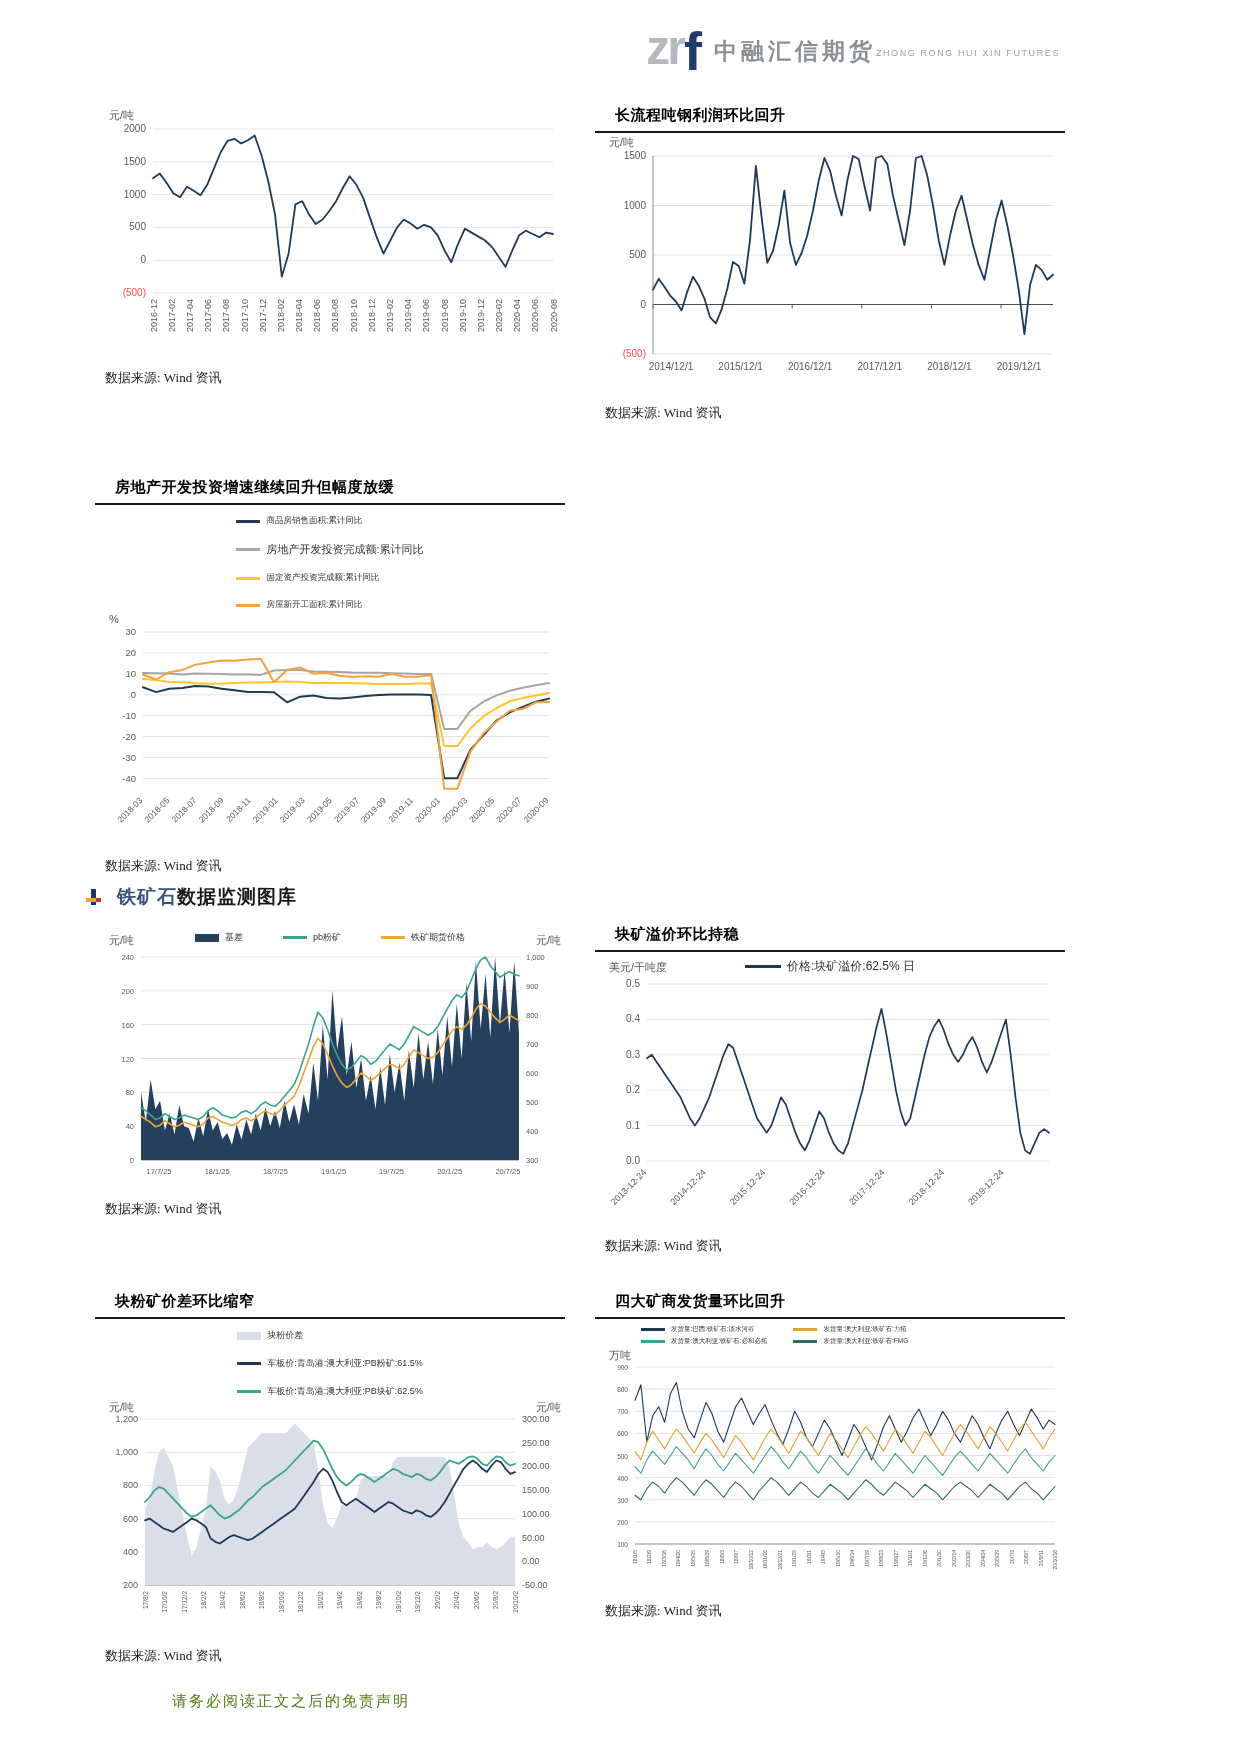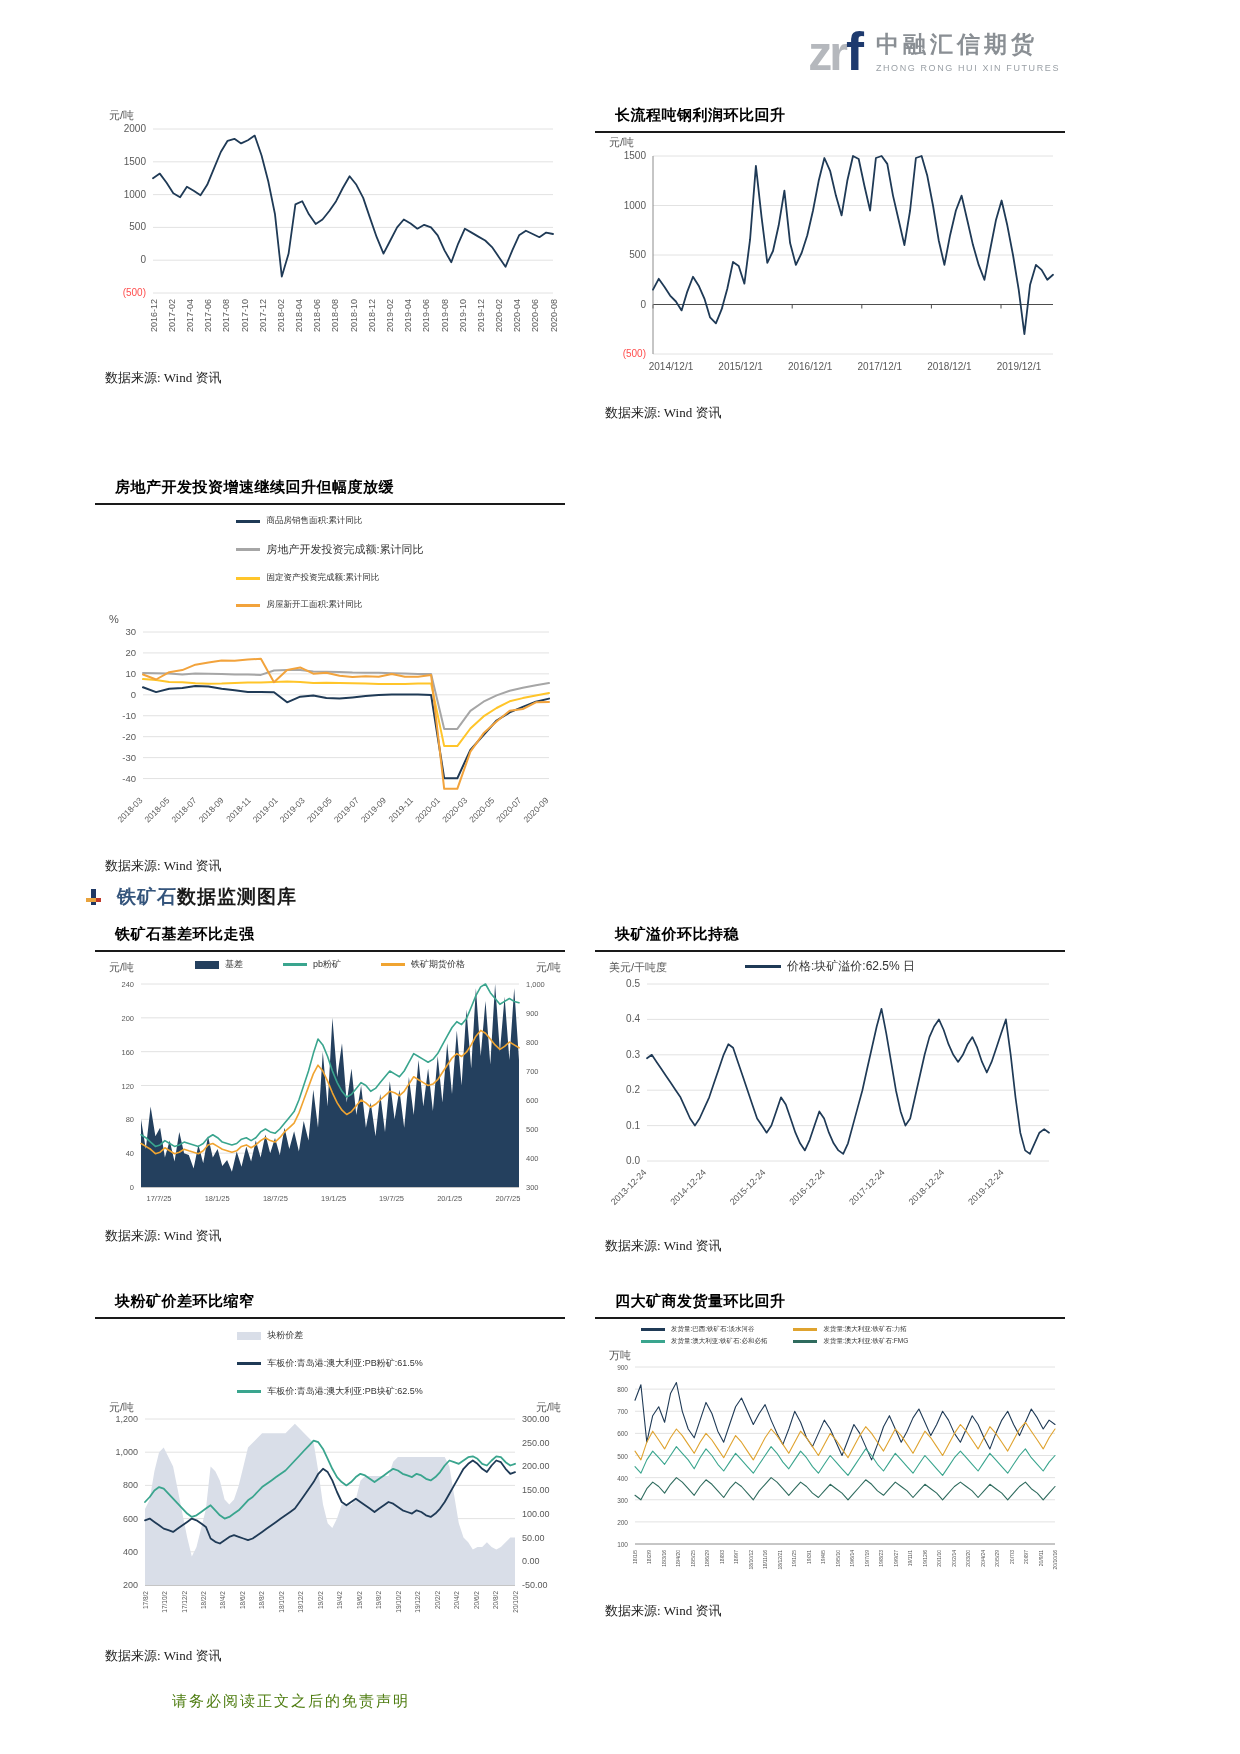"zr" .logo-mark { align-items: flex-end -> flex-start }
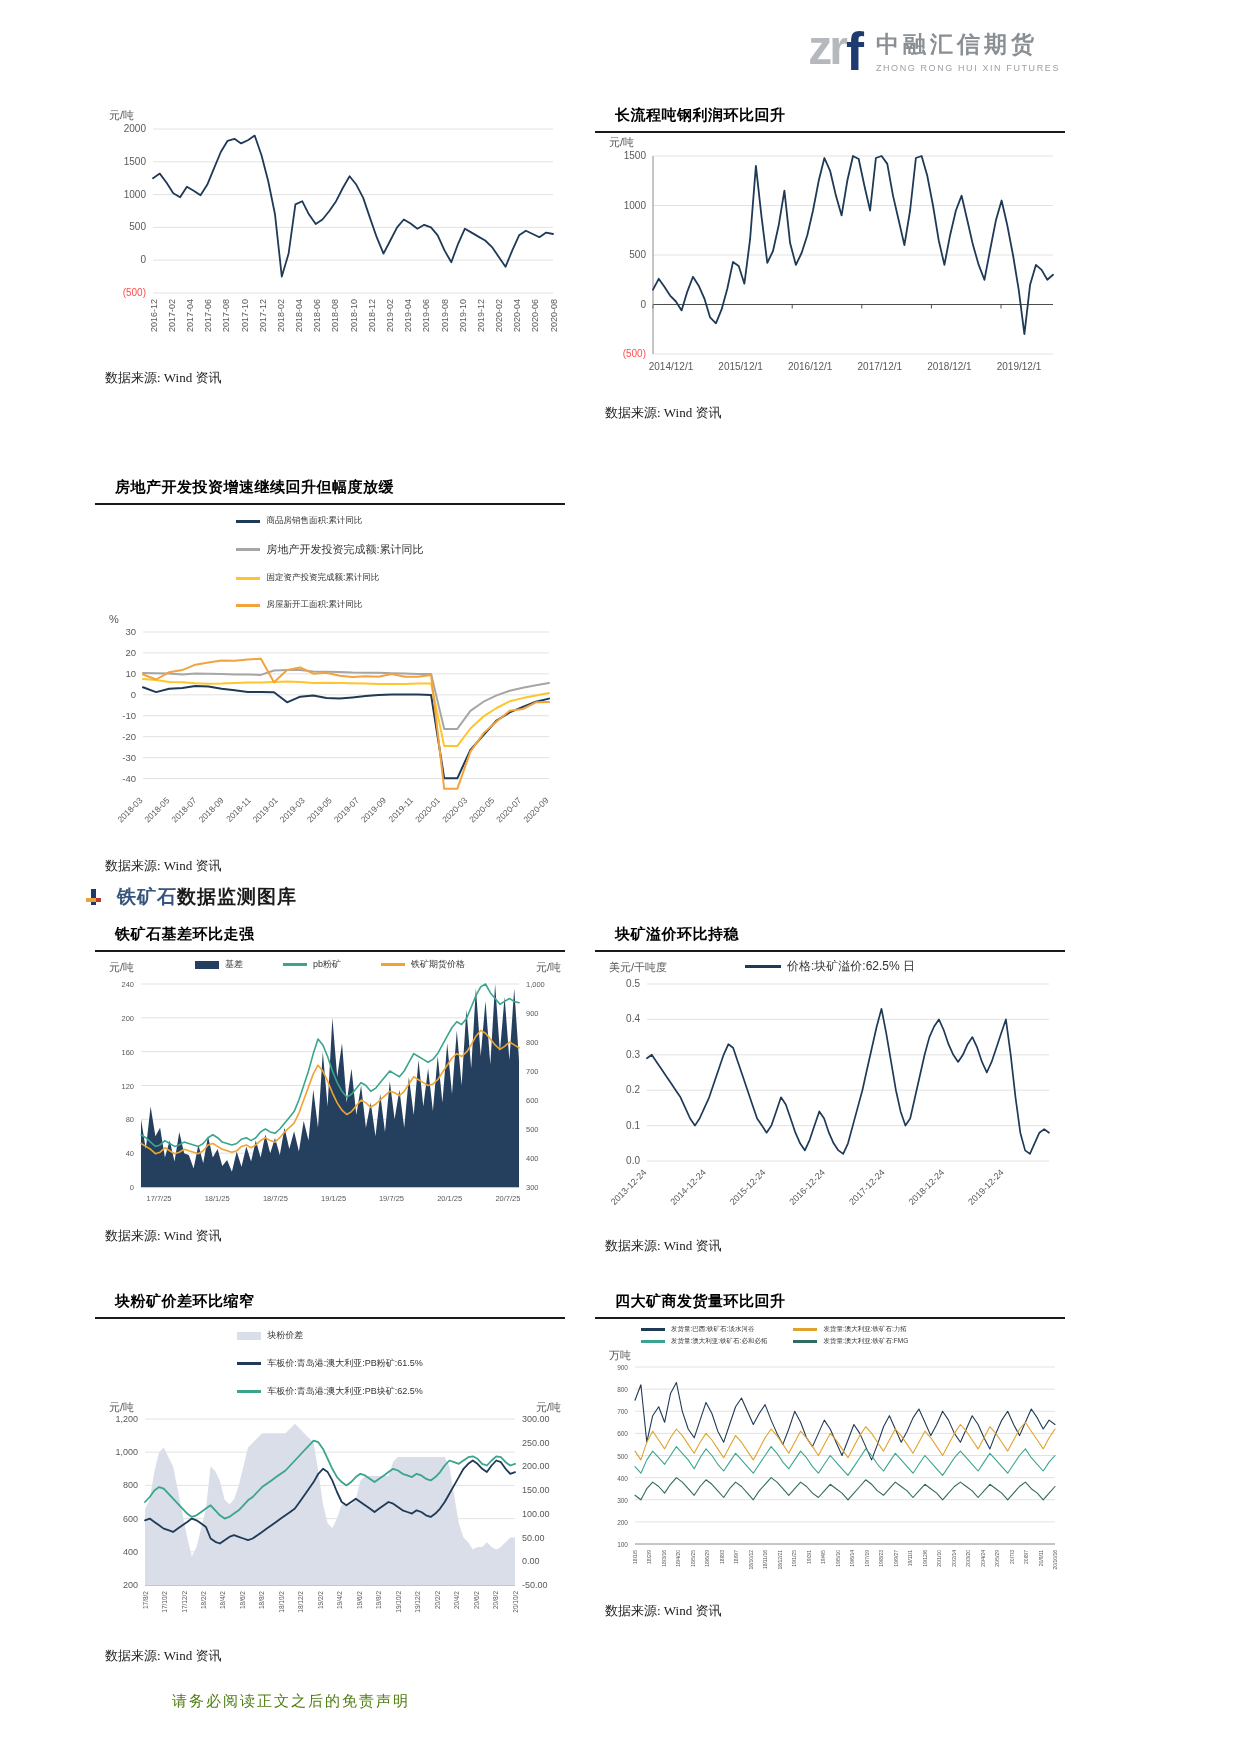"中融汇信期货" .logo-text { align-items: none -> center; flex-direction: column -> row }
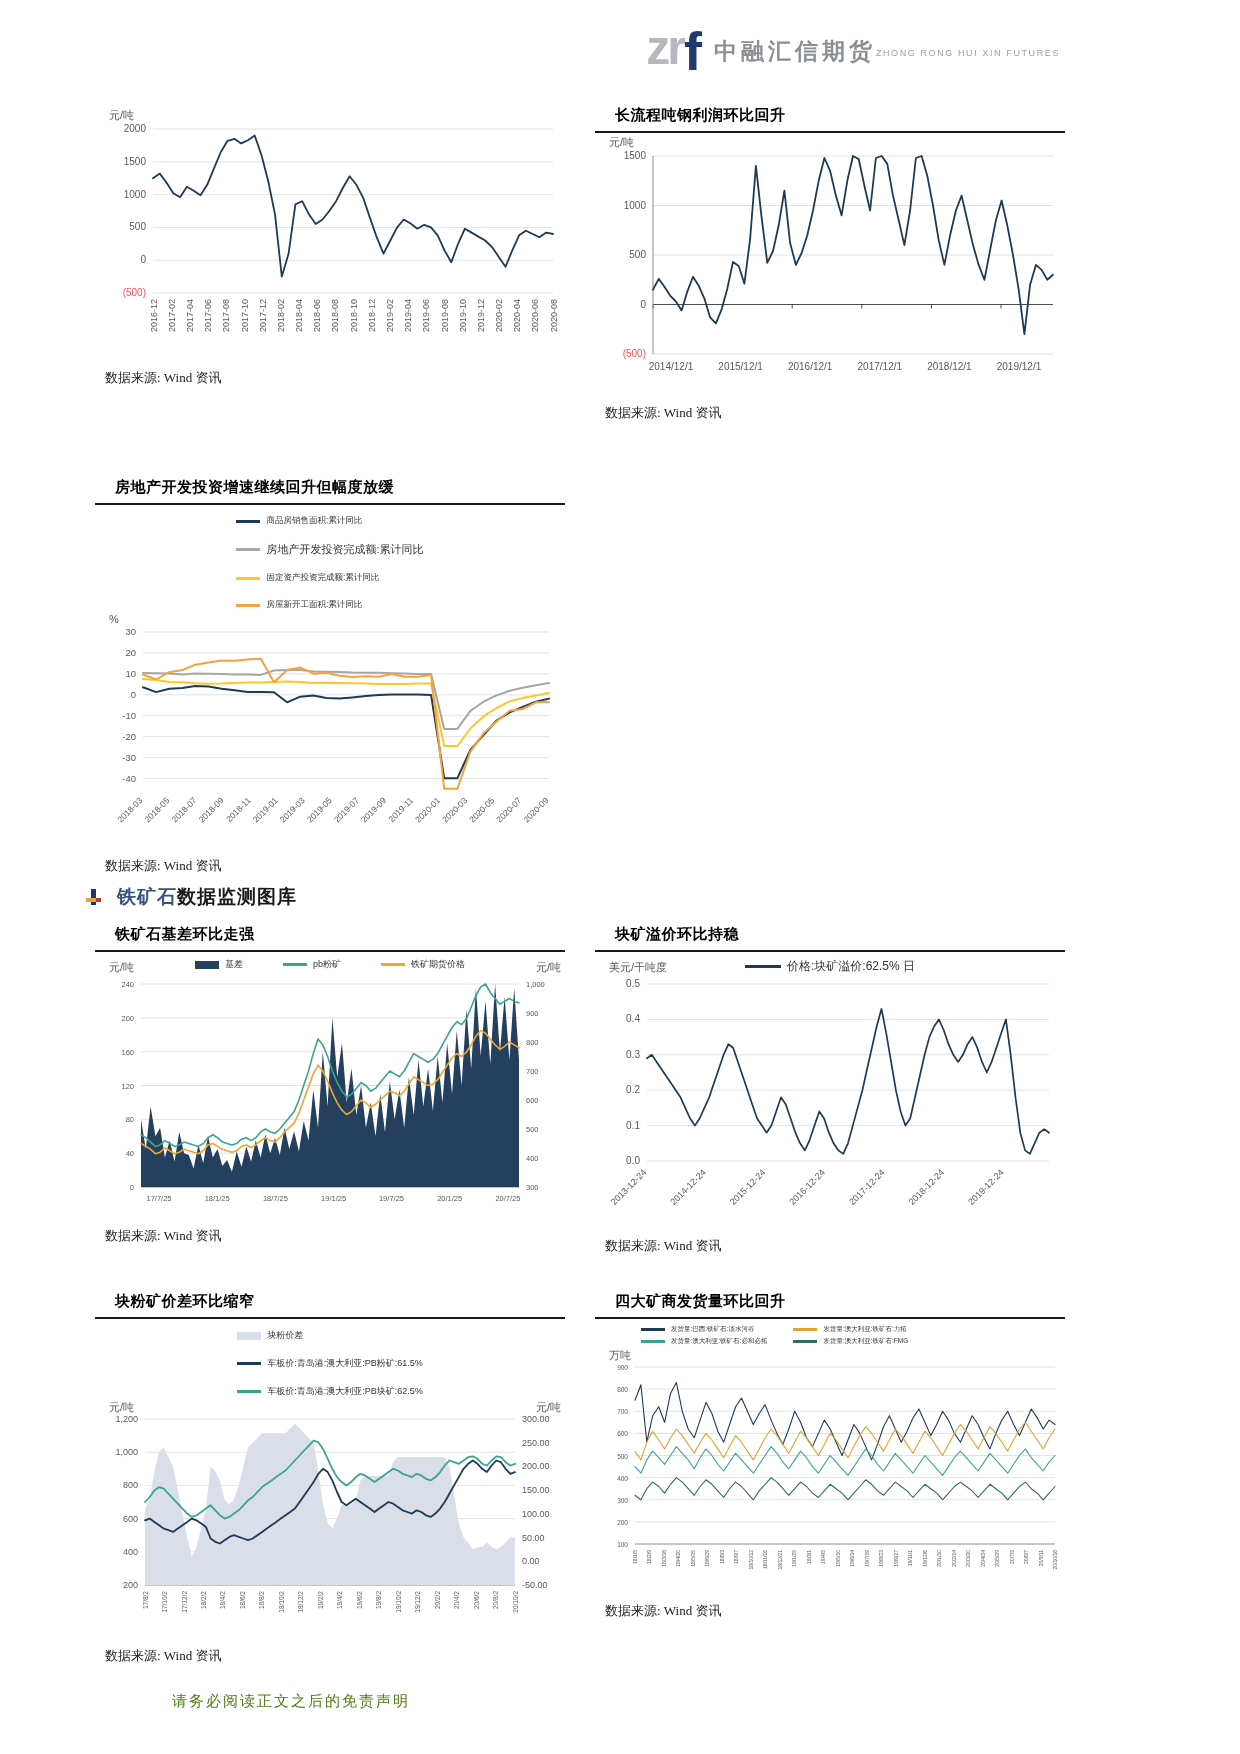"铁矿石基差环比走强" div.chart-title { html: <div>铁矿石基差环比走强</div> -> none }
